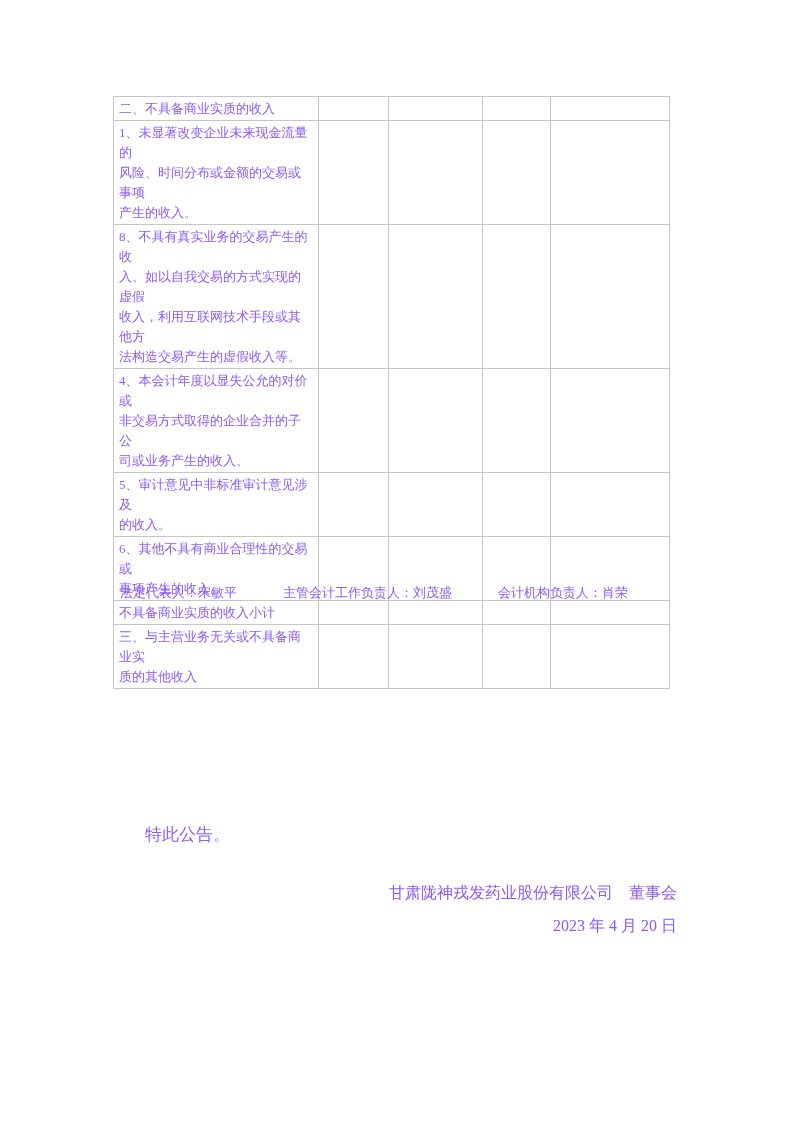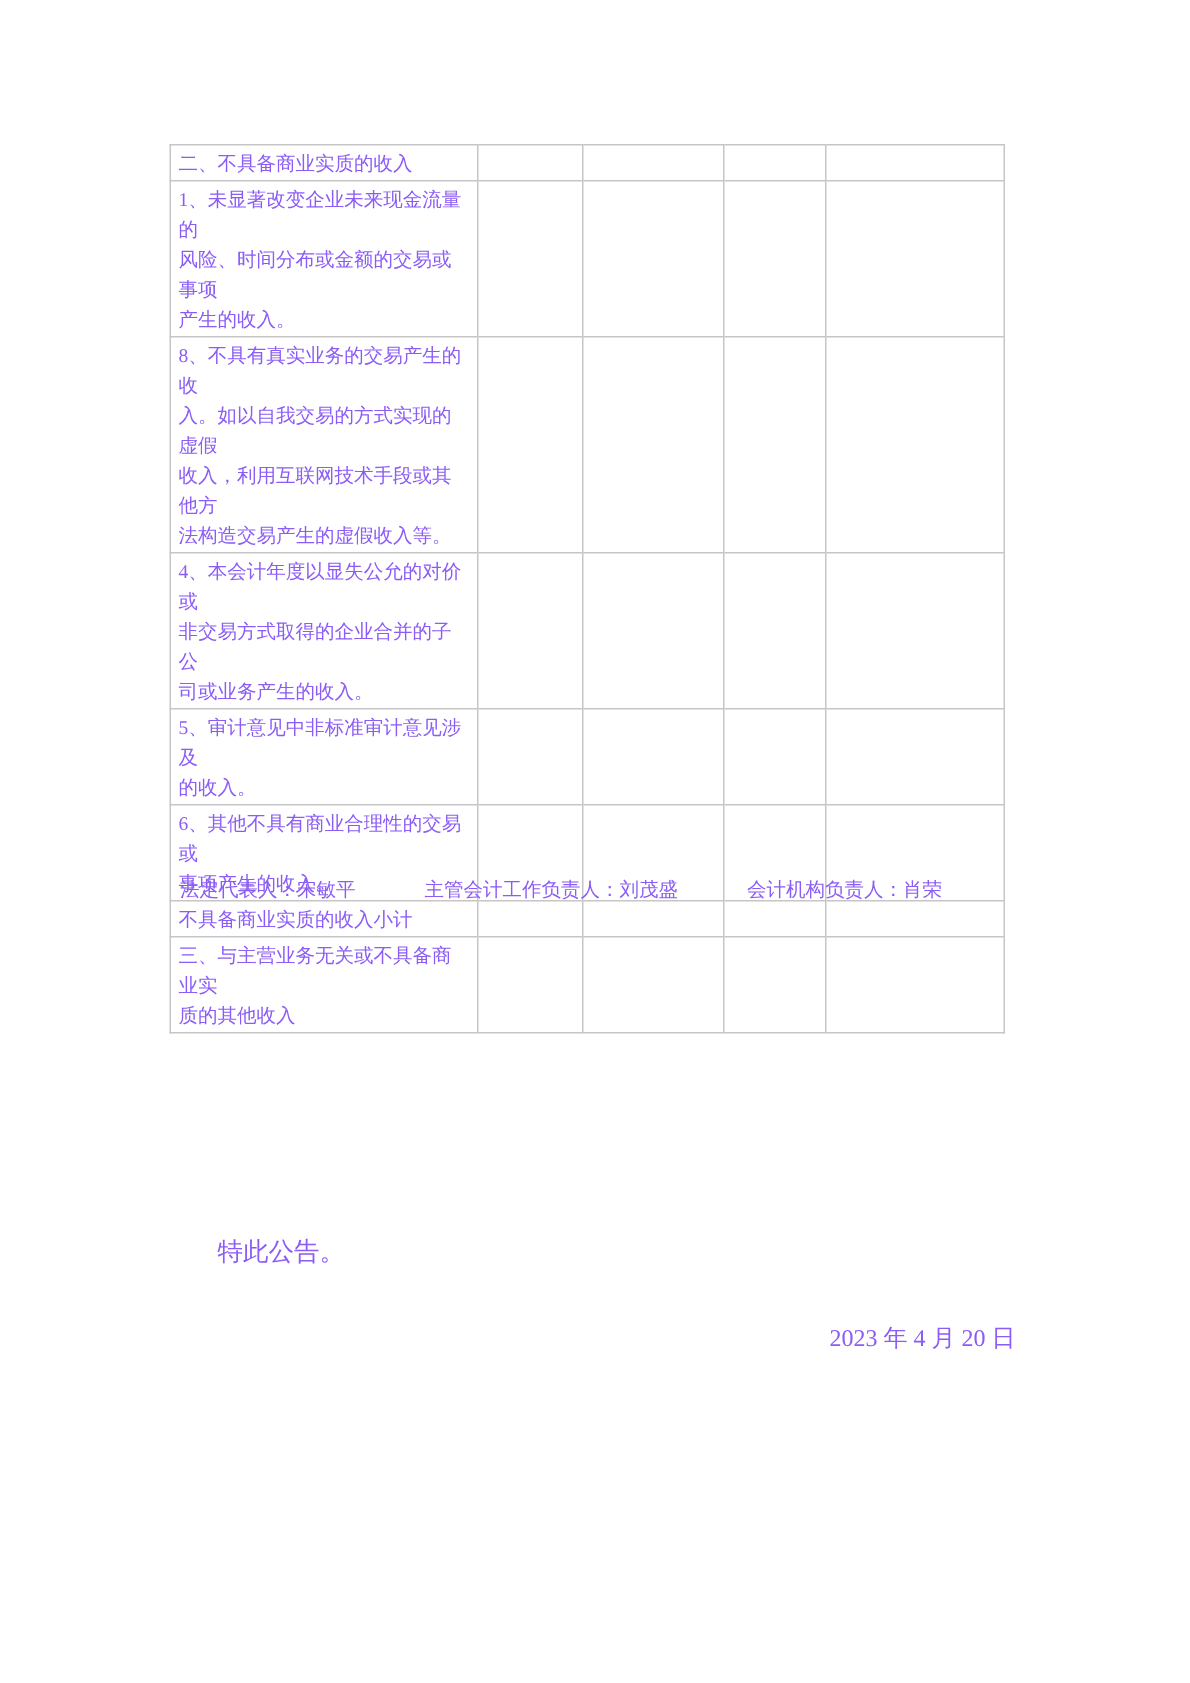"甘肃陇神戎发药业股份有限公司 董事会" div { html: none -> <div>甘肃陇神戎发药业股份有限公司 董事会</div> }
